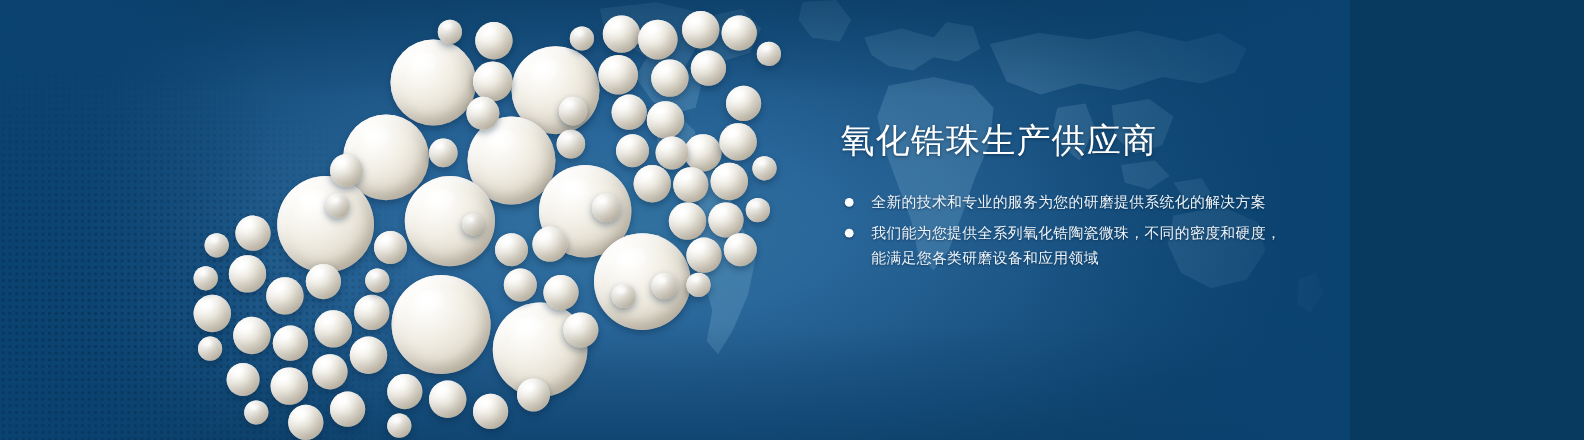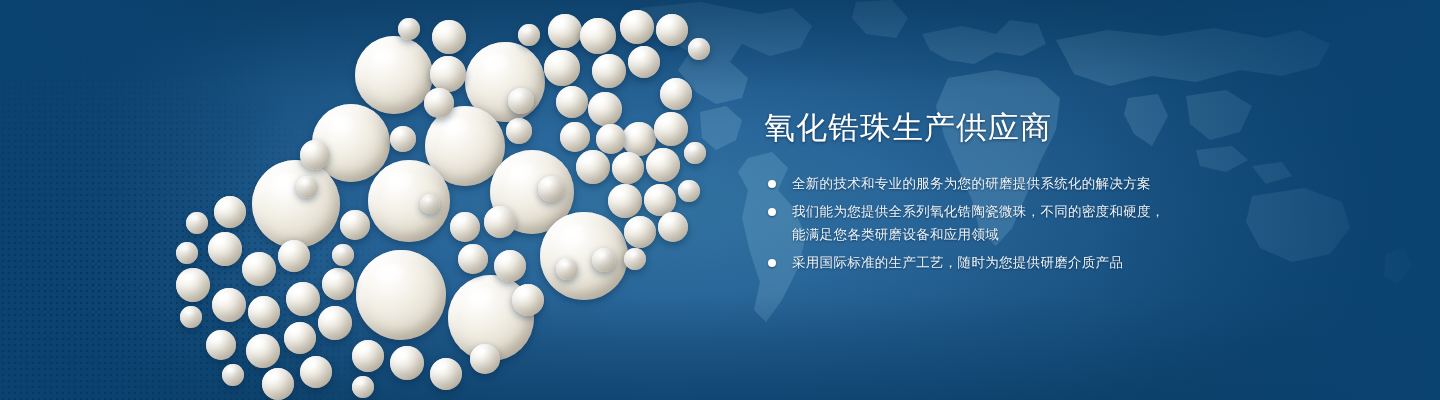"氧化锆珠生产供应商" .banner { width: 1440px -> 1227px }
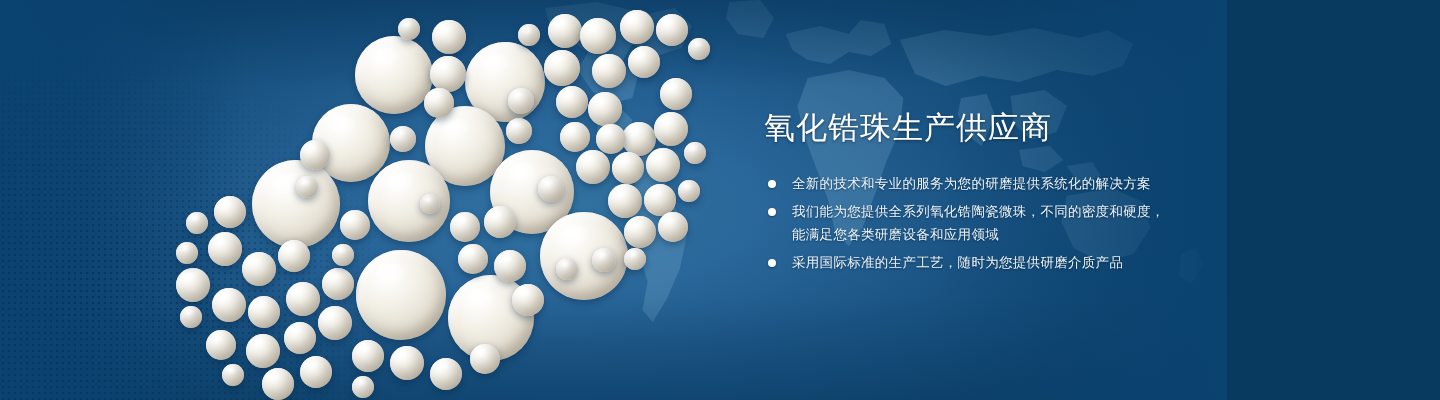"采用国际标准的生产工艺，随时为您提供研磨介质产品" li.bullet { html: <li> <span></span> <span>采用国际标准的生产工艺，随时为您提供研磨介质产品</span> </li> -> none }
